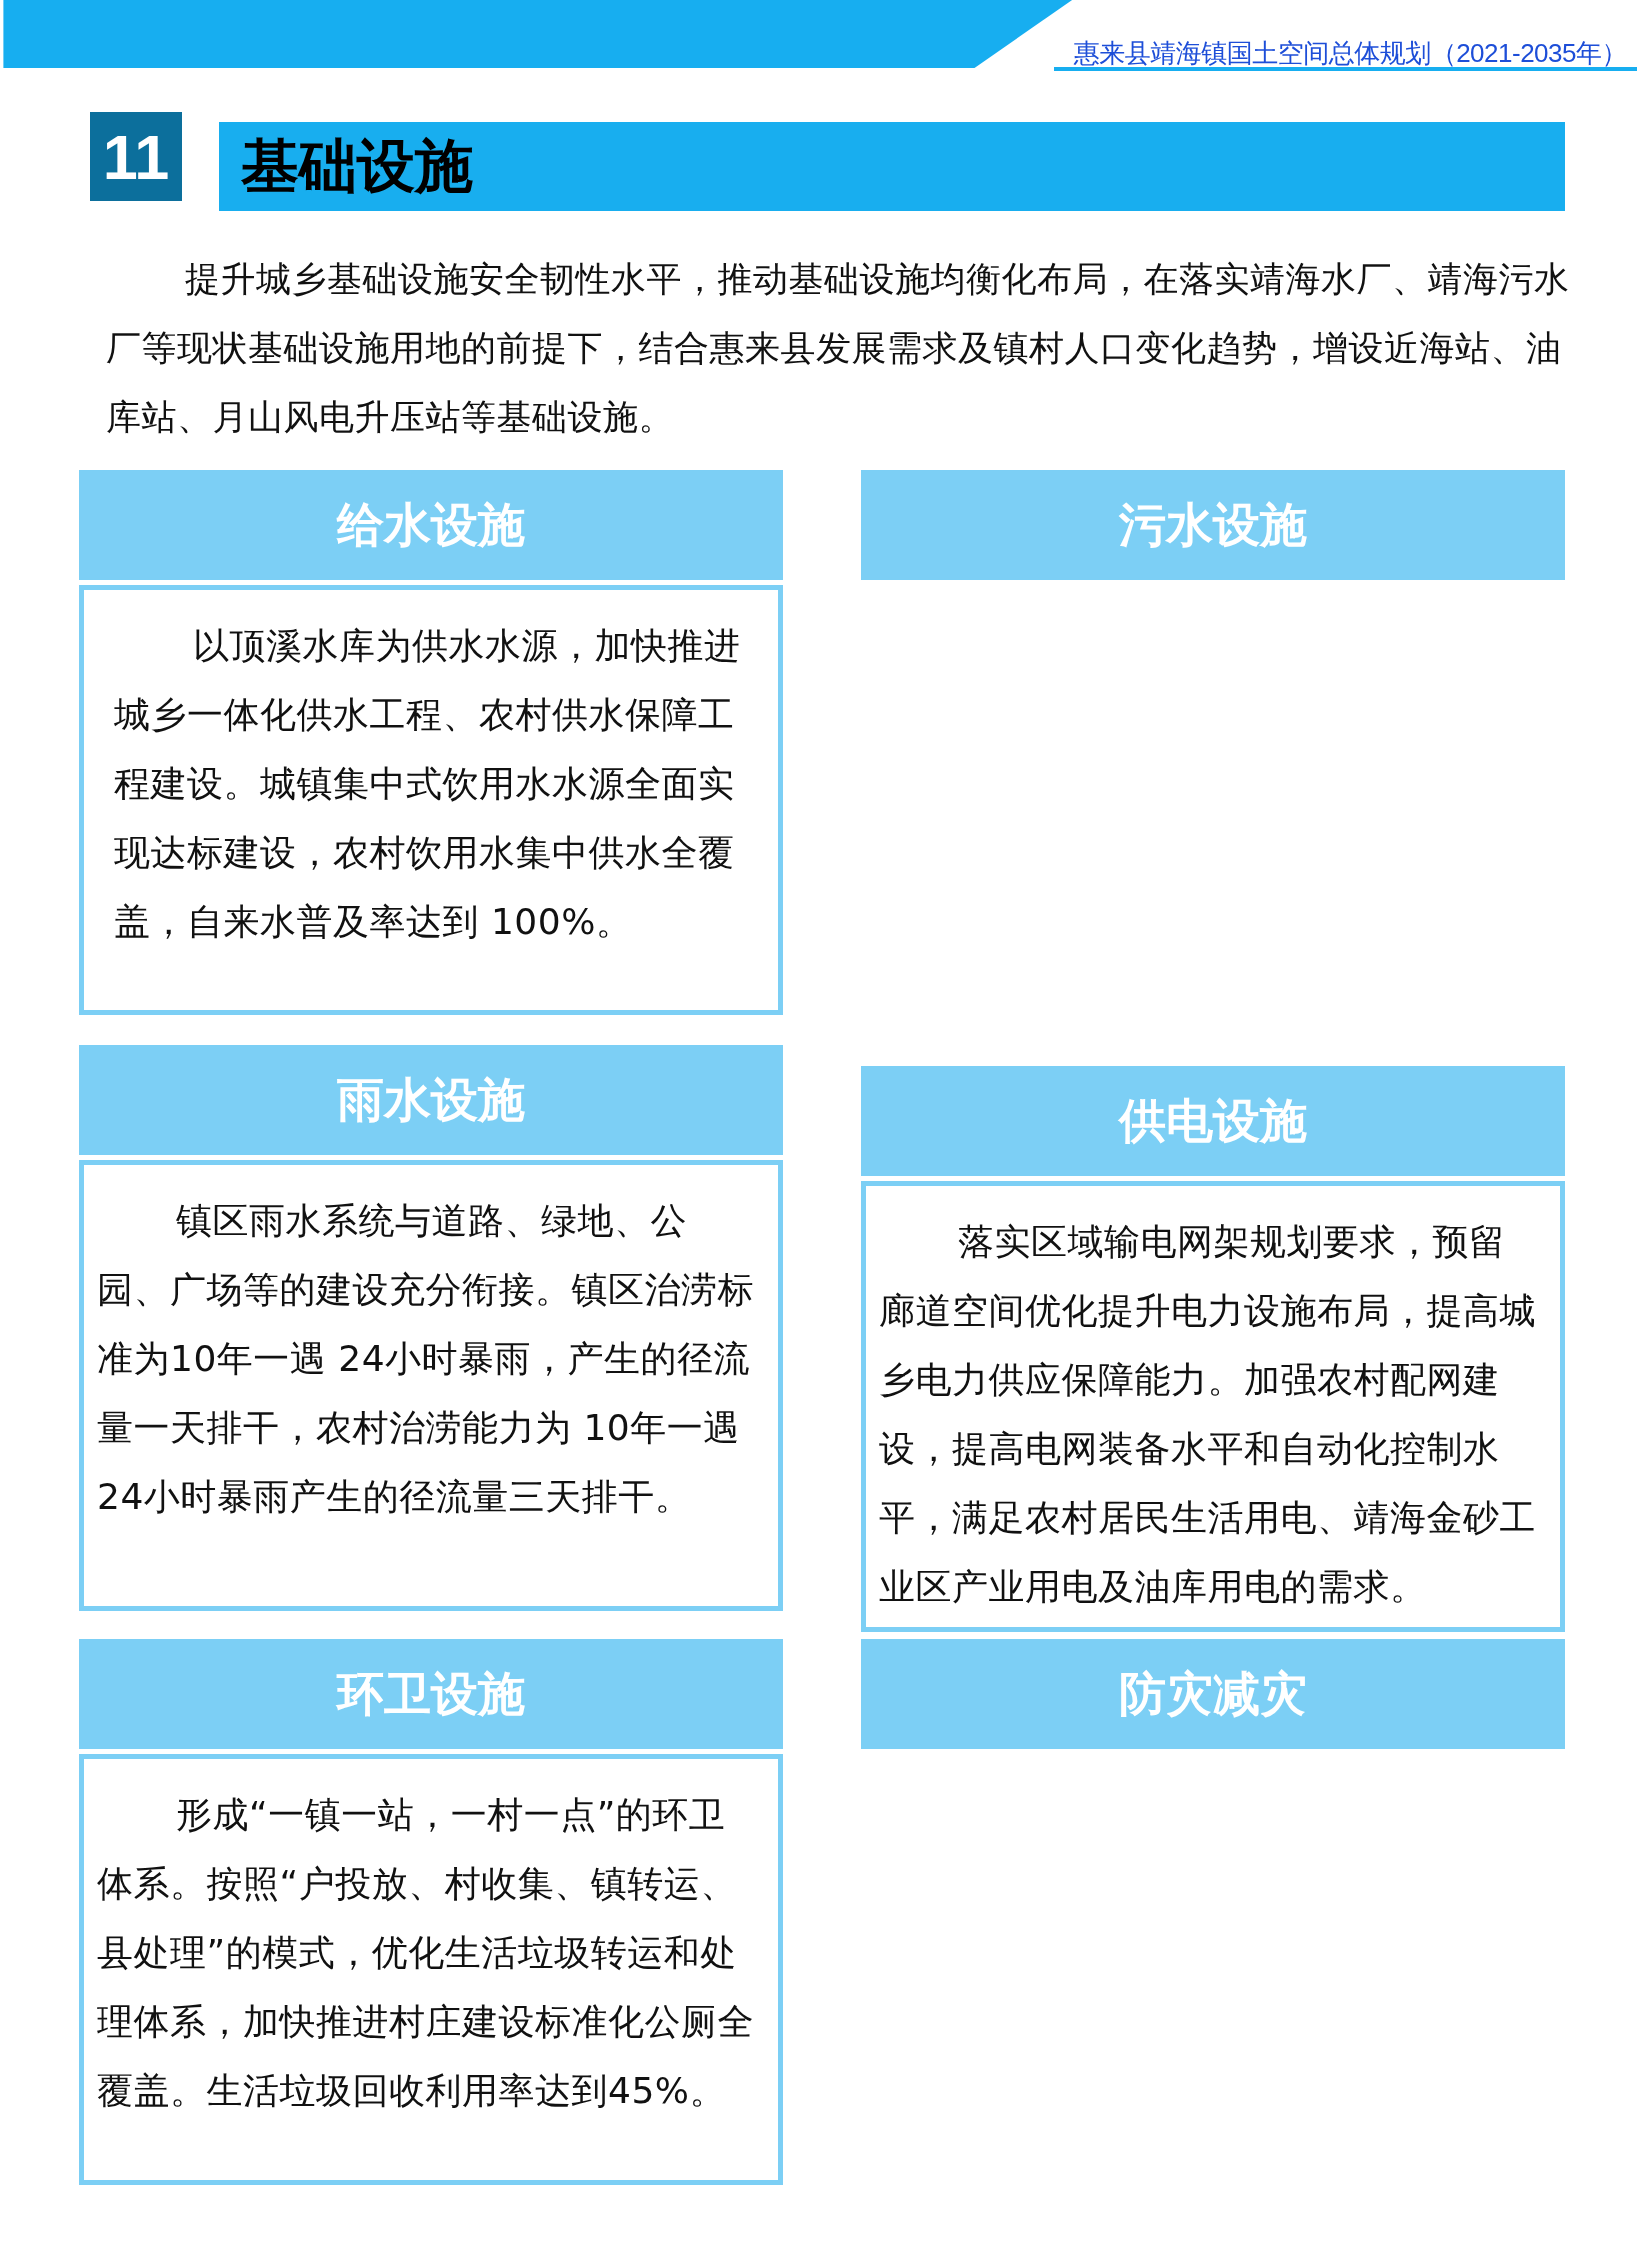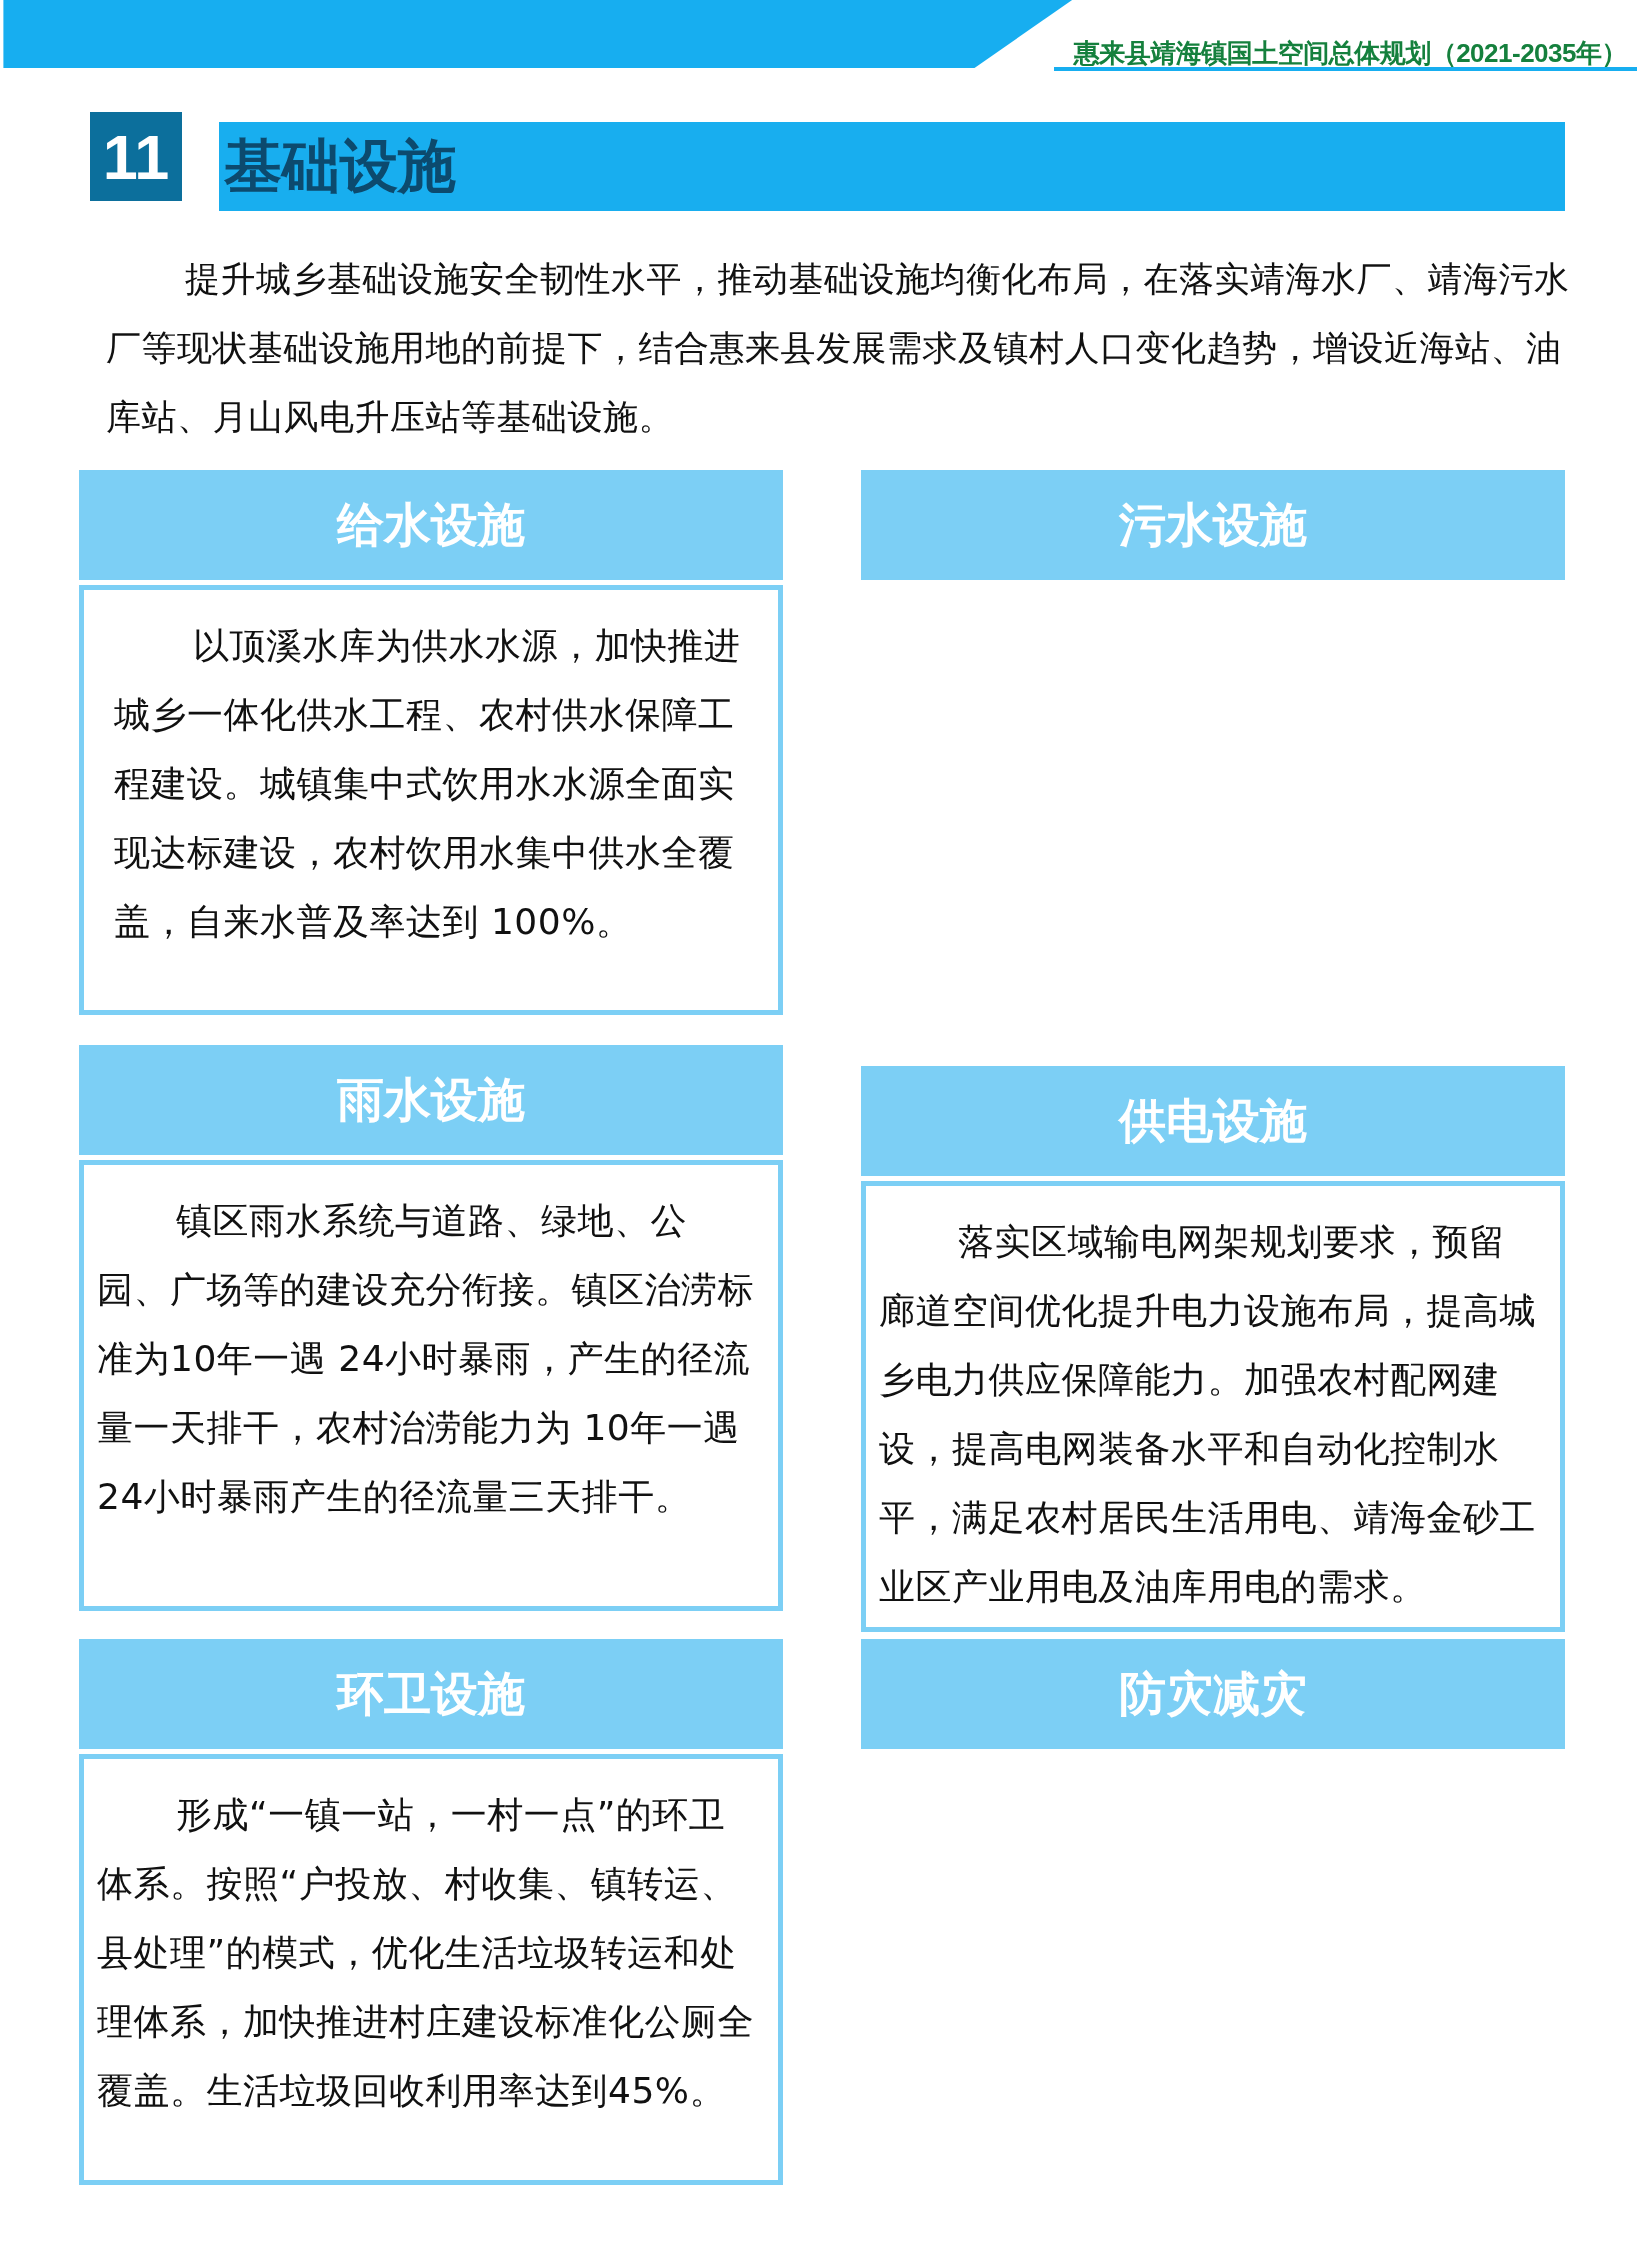"惠来县靖海镇国土空间总体规划（2021-2035年）" .doc-title { color: #15803d -> #1d4ed8; font-weight: bold -> normal }
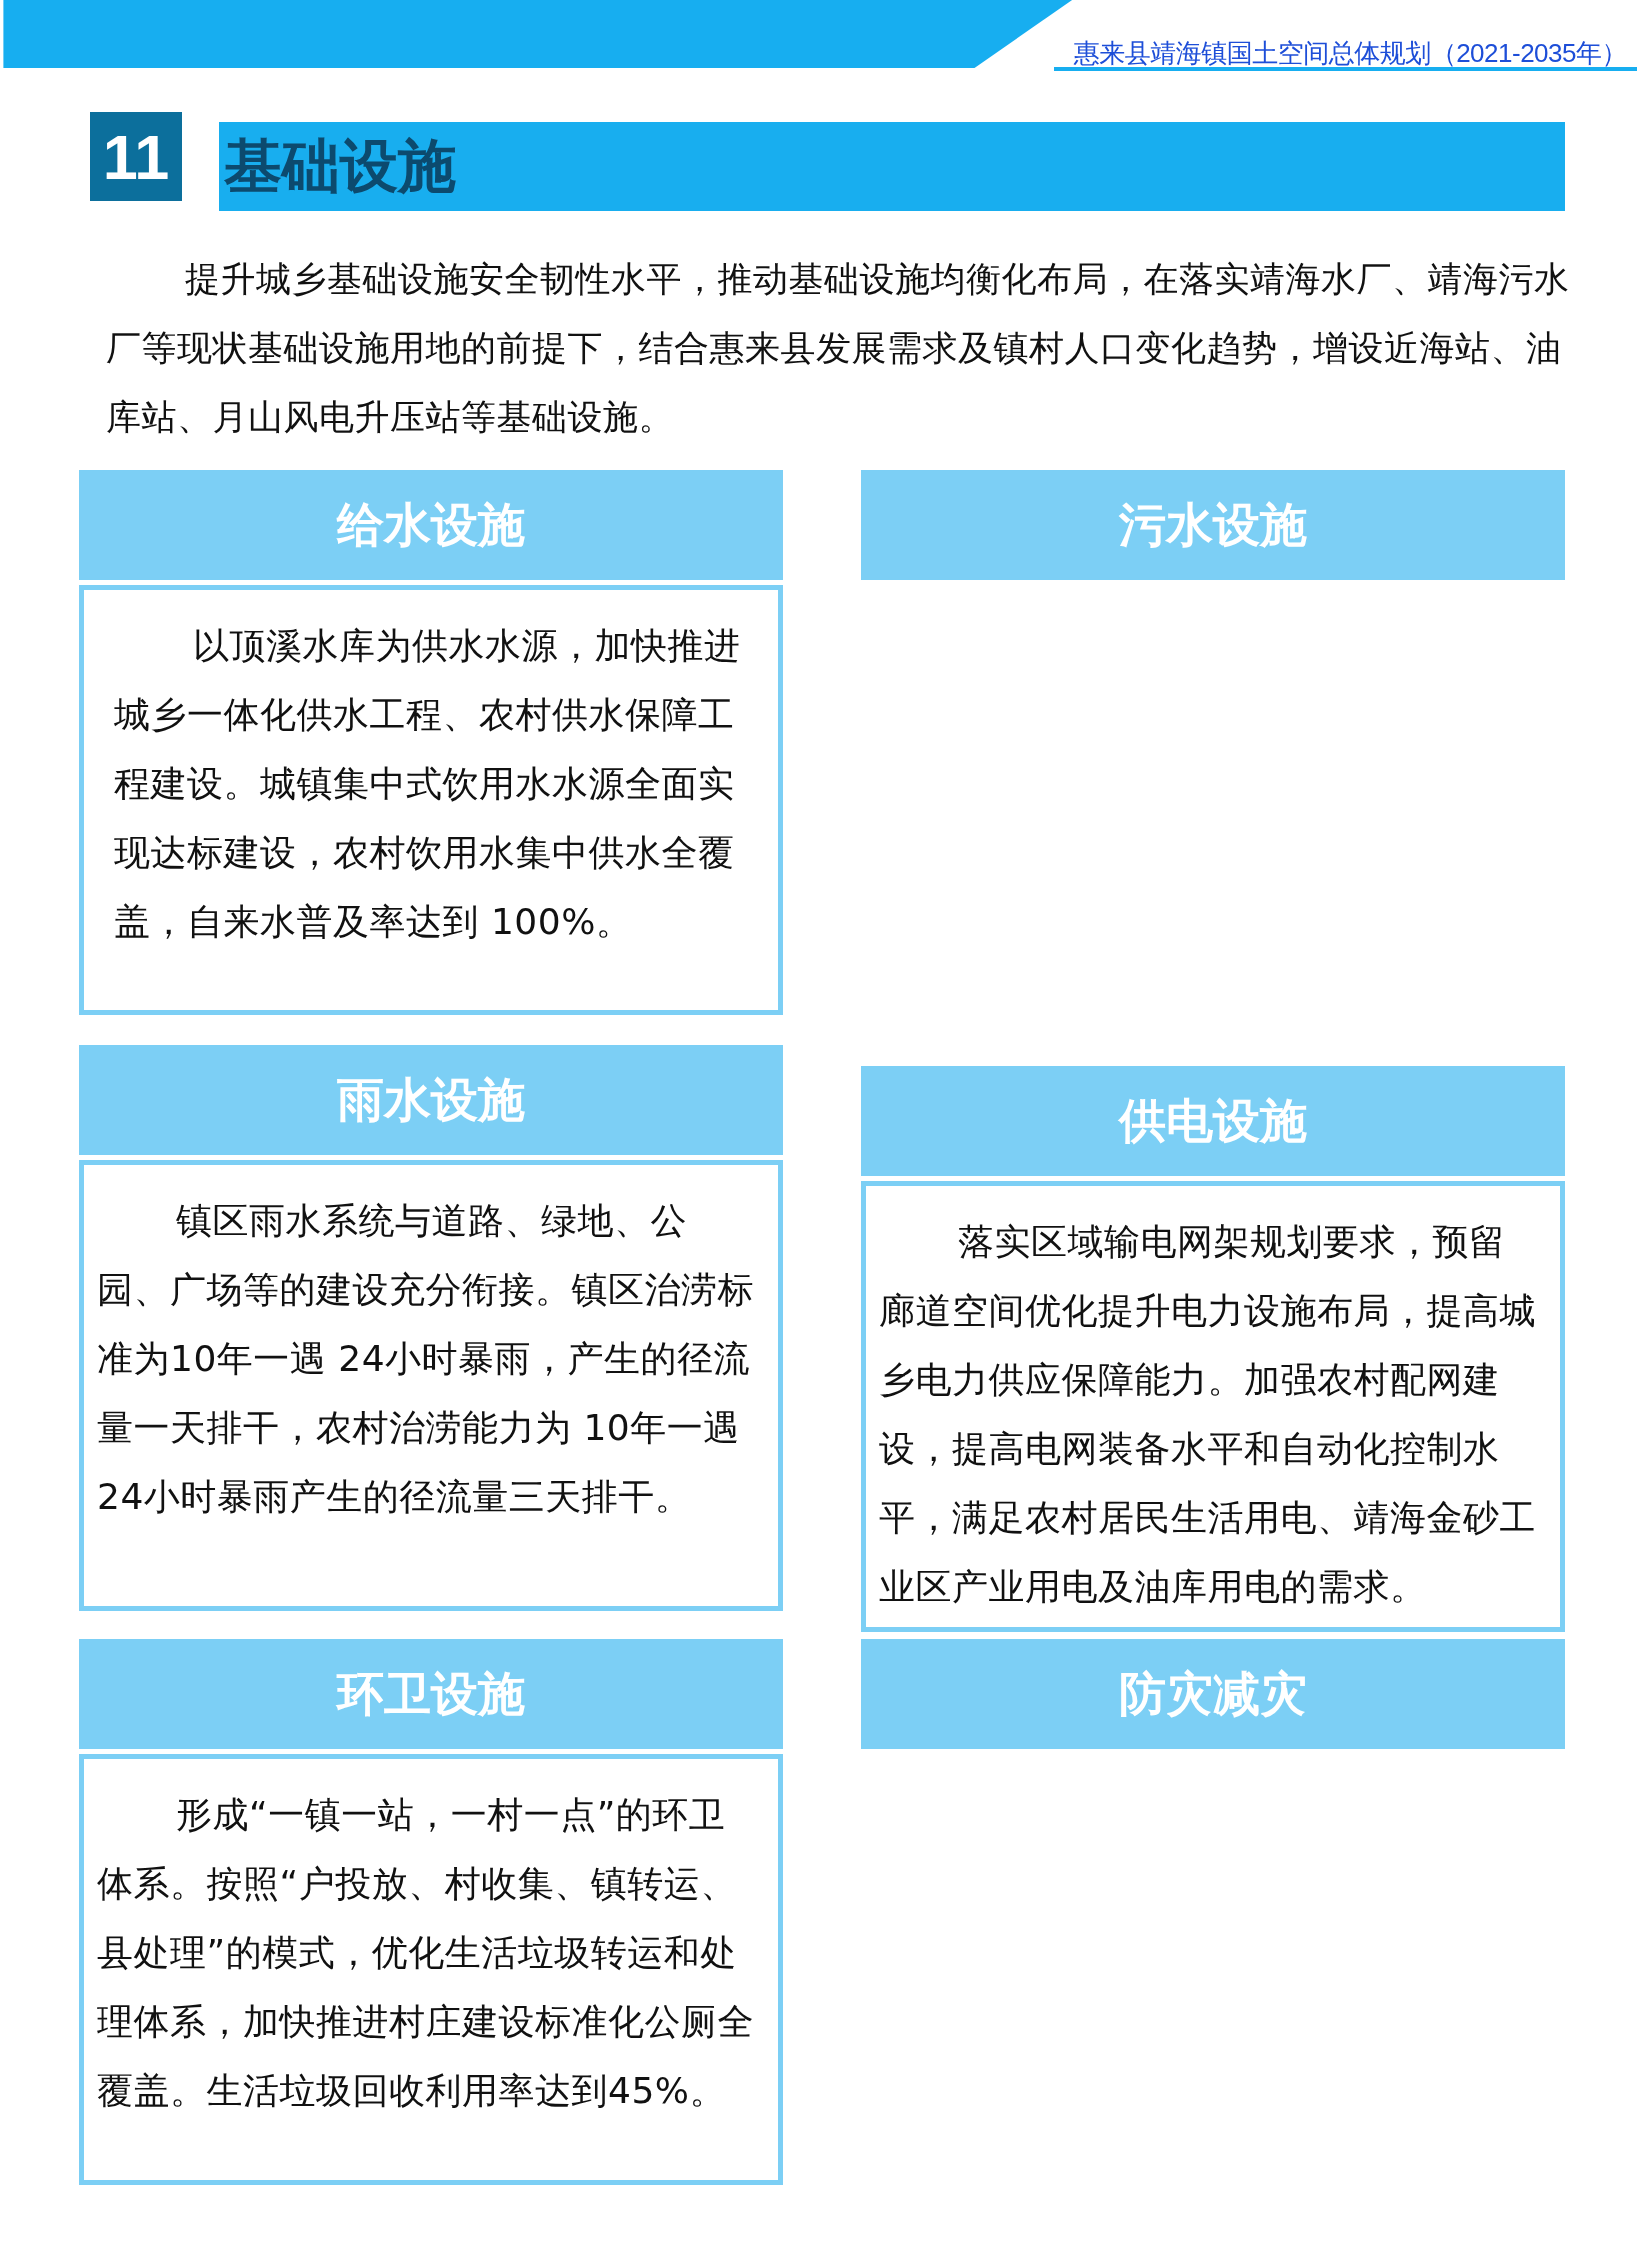"基础设施" .sec-title { color: #0c4a6e -> #000000; padding-left: 5px -> 22px }
